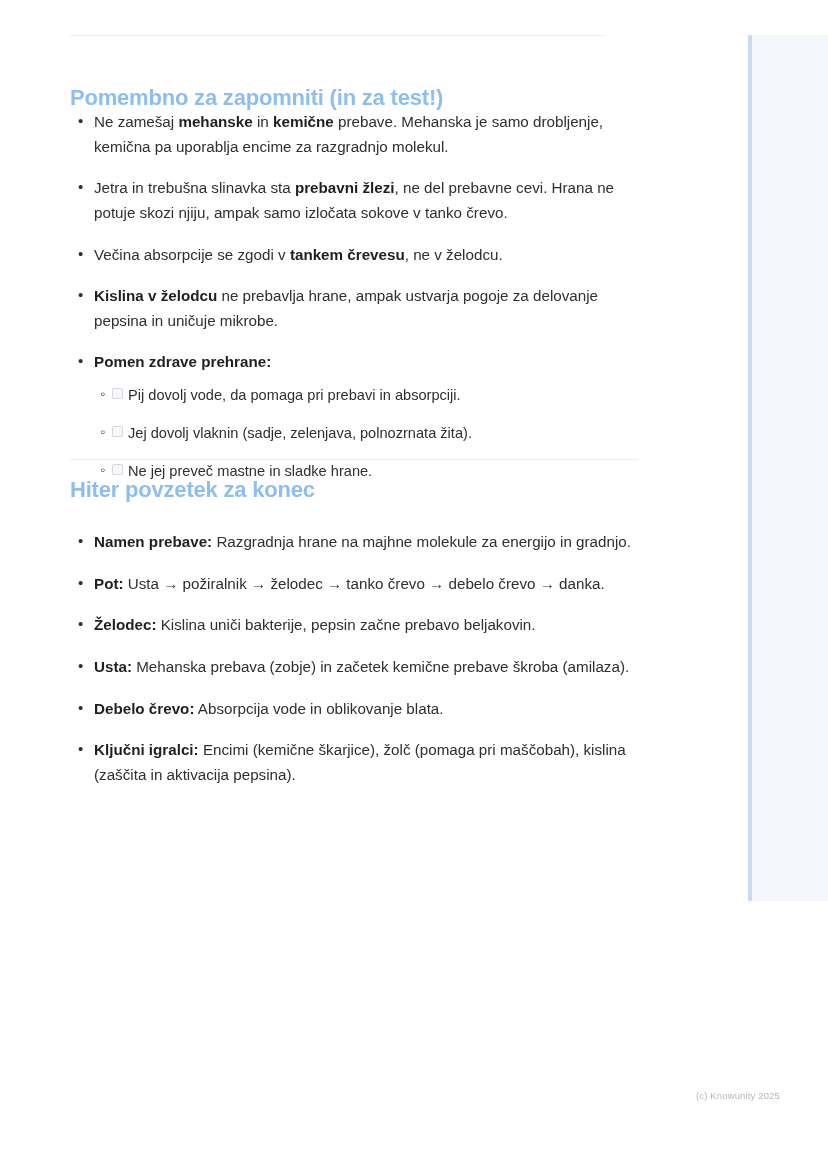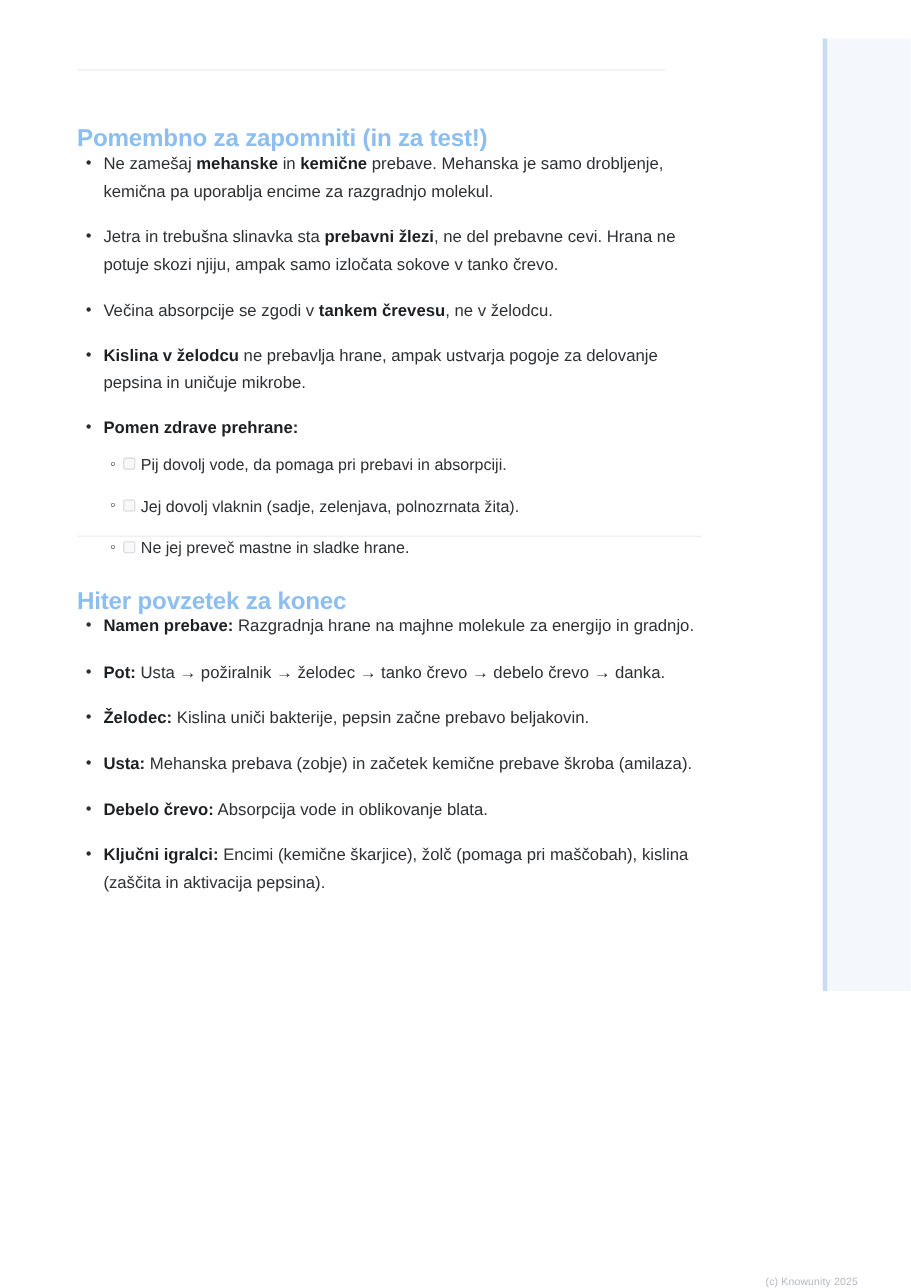"Pomembno za zapomniti (in za" #page { margin-top: 28px -> none }
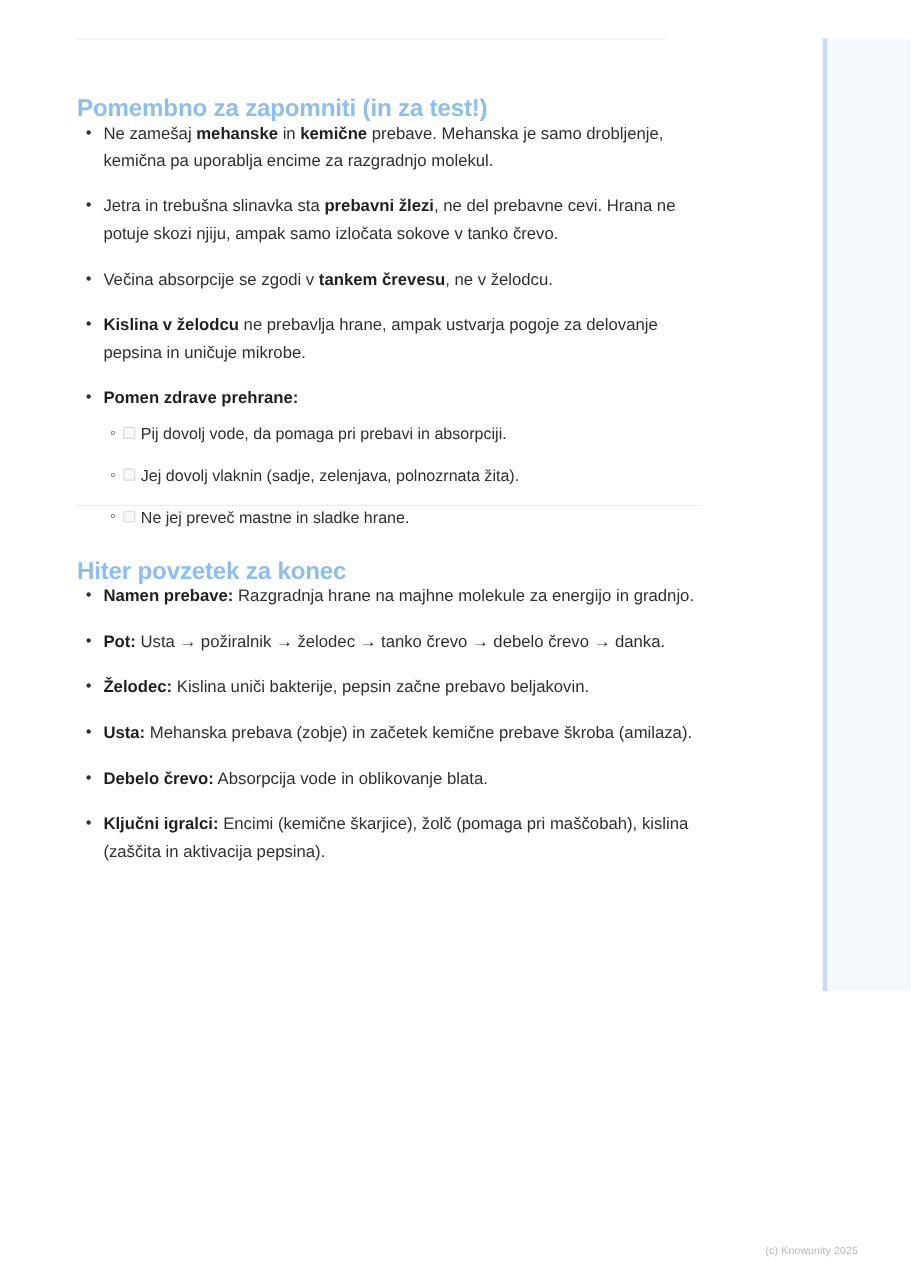"Hiter povzetek za konec" #heading-2 { top: 489px -> 460px }
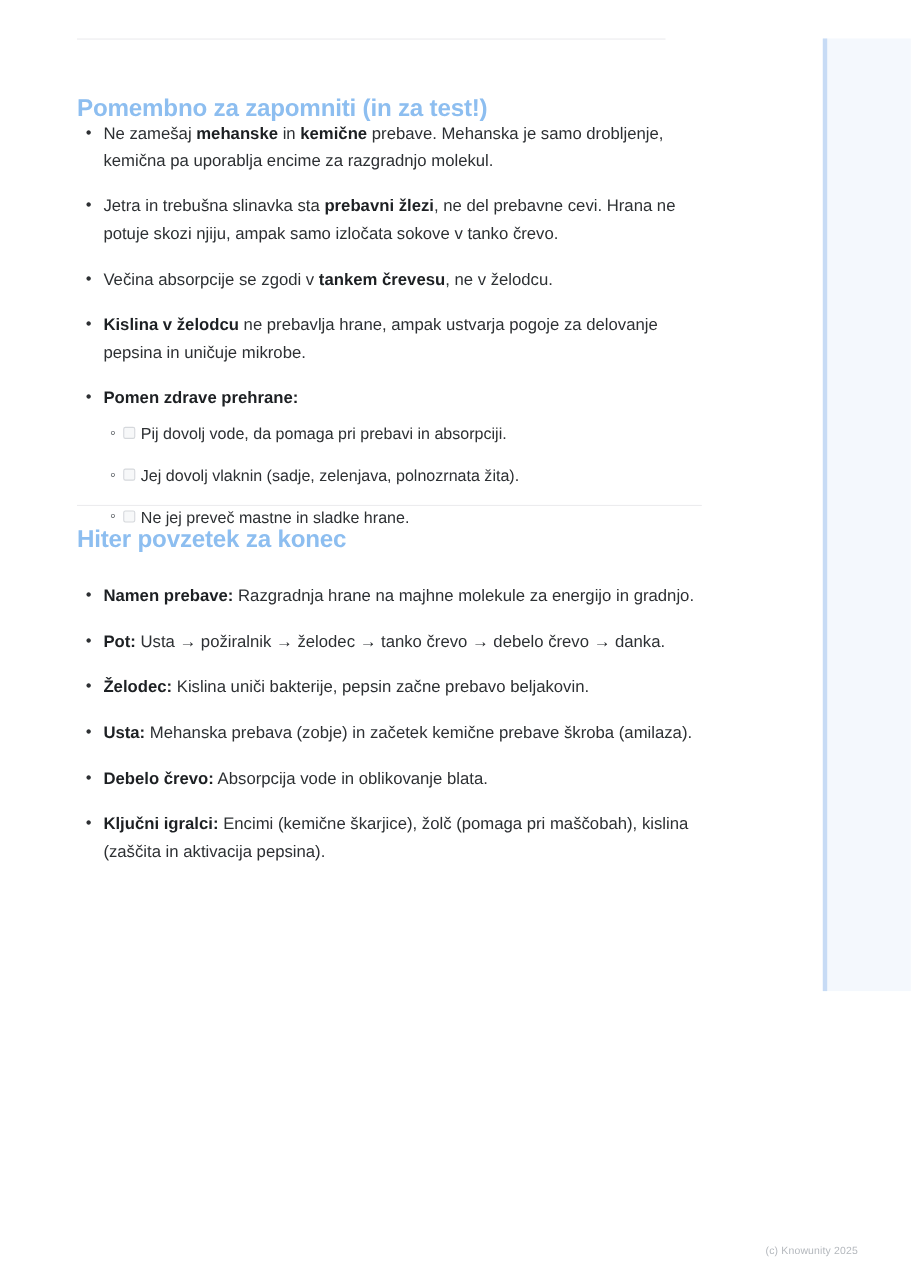"(c) Knowunity 2025" #footer-copyright { top: 1132px -> 1090px }
